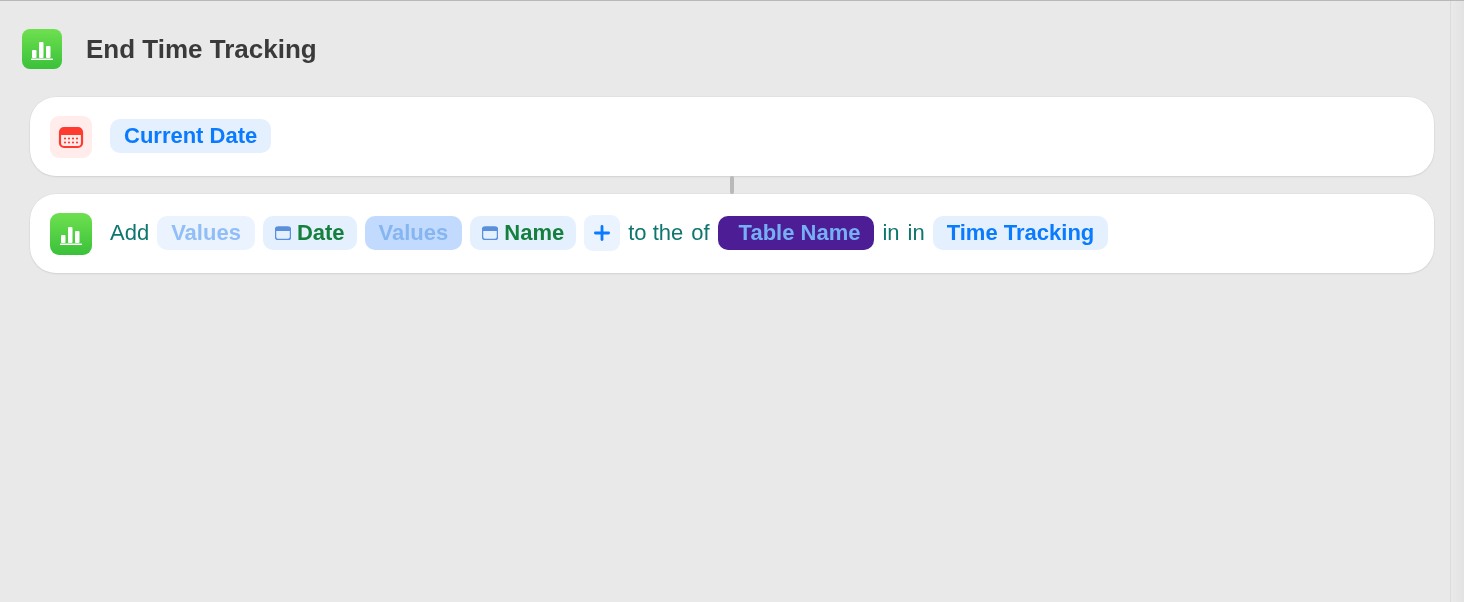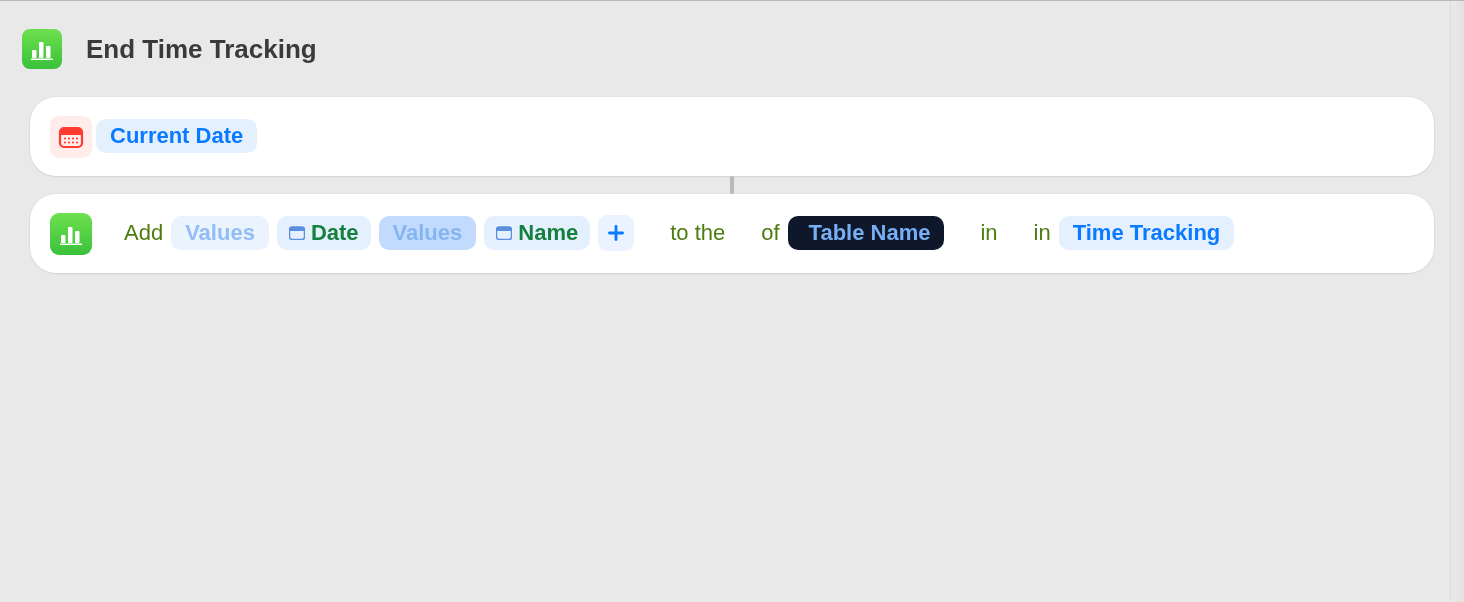"Current Date" .card { gap: 4px -> 18px }
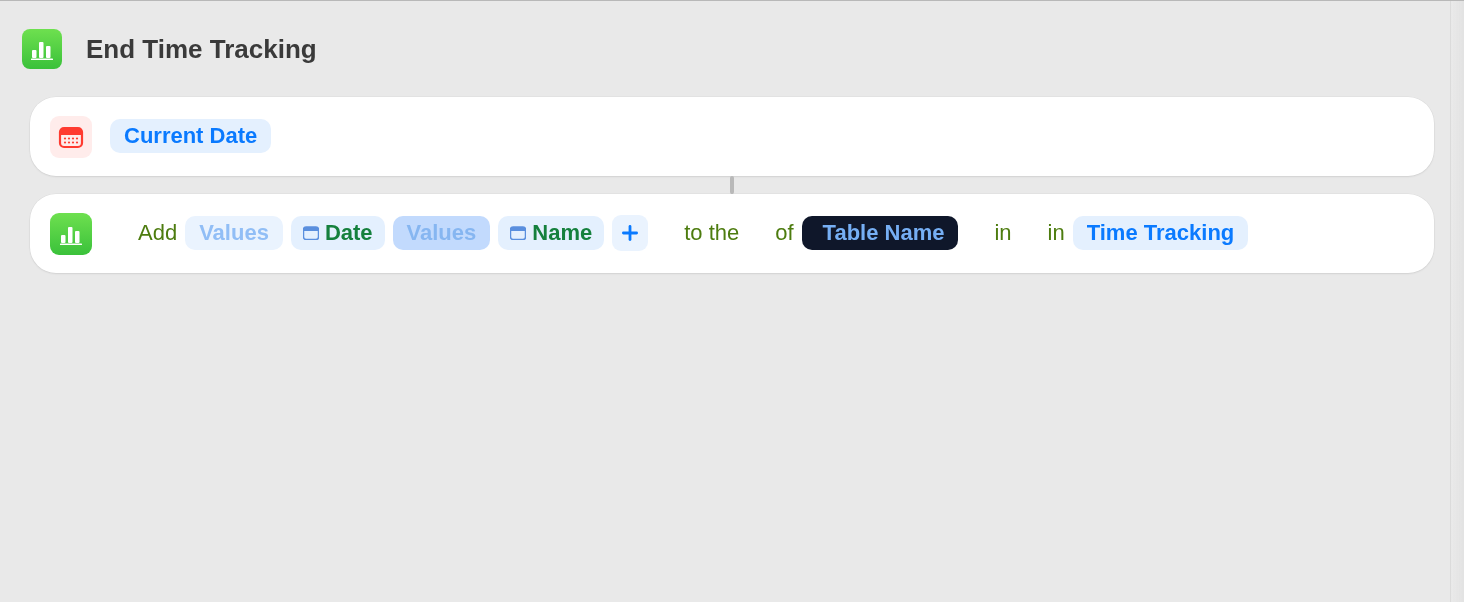"Add" .static-text { color: #4d7c0f -> #0f766e; margin-left: 28px -> none }
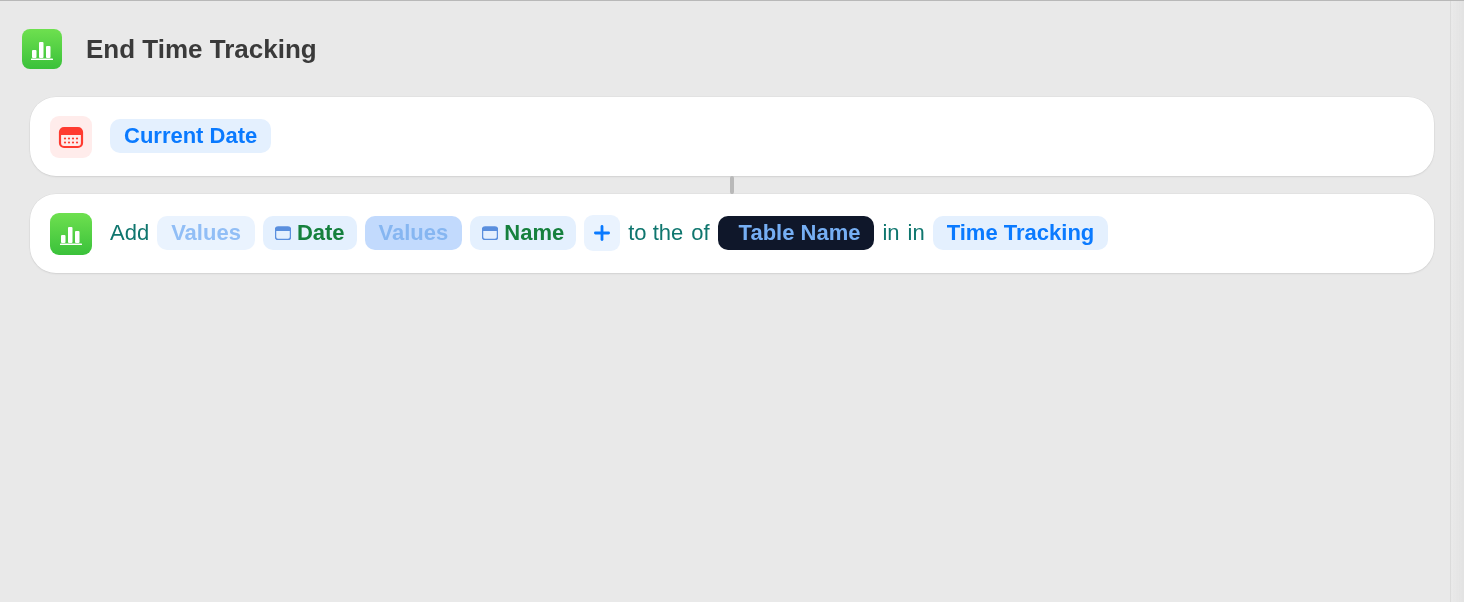"Table Name" .token-light-placeholder-strong { background: #0f172a -> #4c1d95 }
